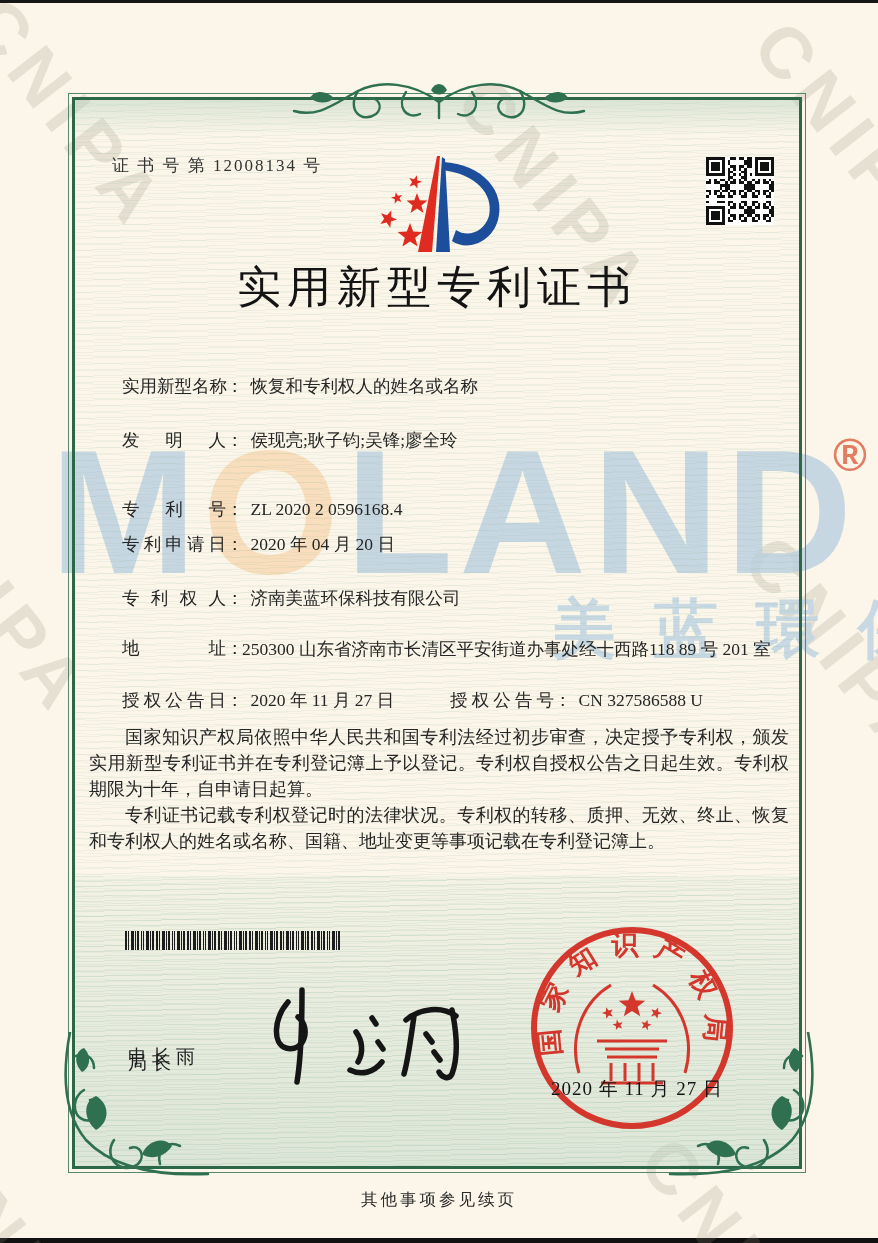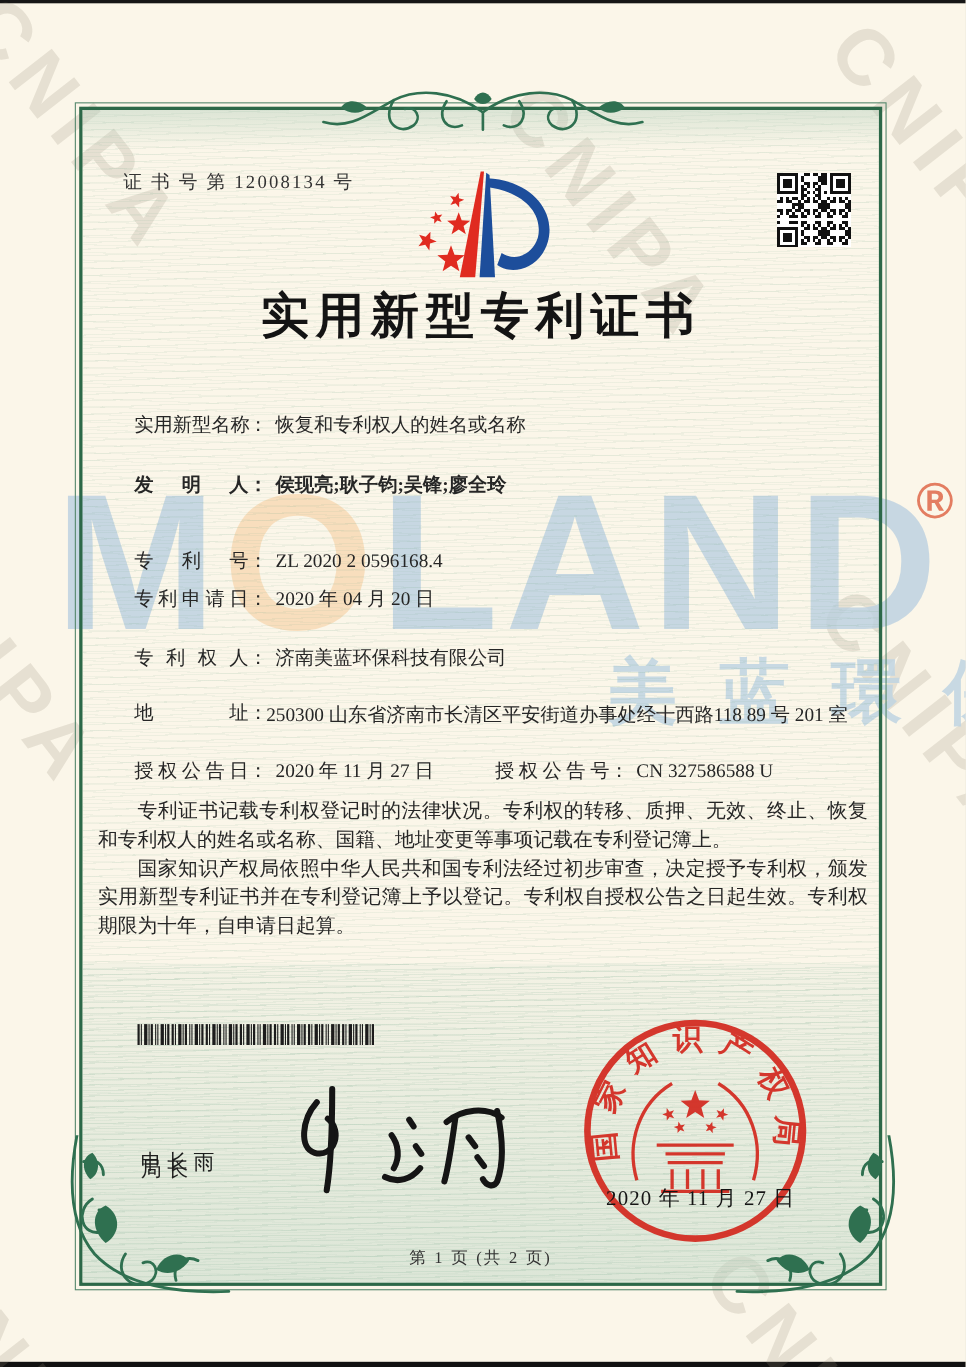"实用新型专利证书" .title { font-weight: bold -> normal }
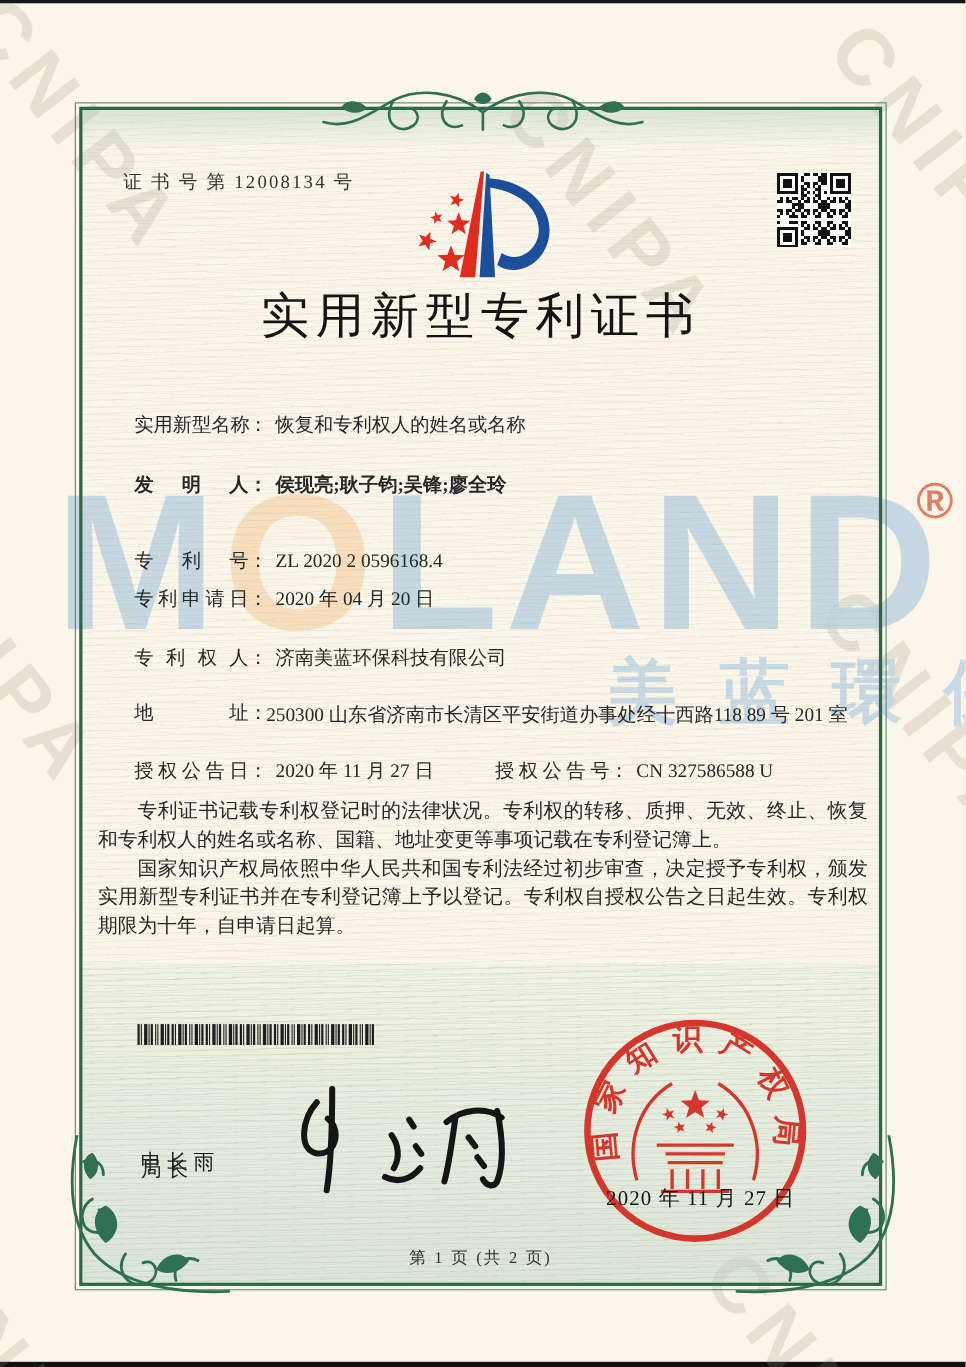"发明人： 侯现亮;耿子钧;吴锋;廖全玲" span.grp { font-weight: bold -> none }
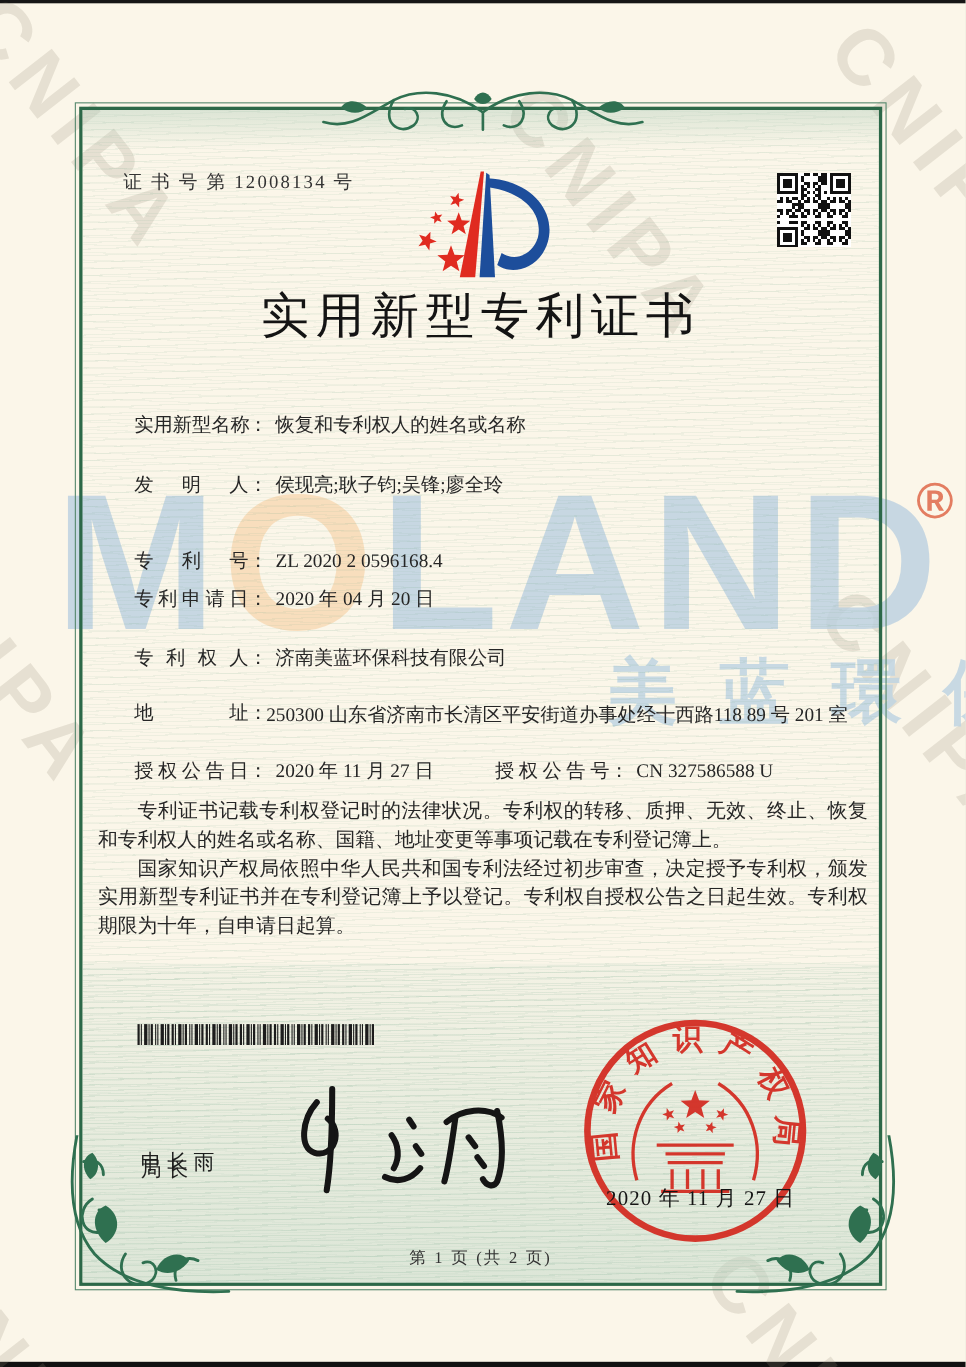"专利证书记载专利权登记时的法律状况。专利权的转移、质押、无效、终止、恢复和专利权" p { order: before "国家知识产权局依照中华人民共和国专利法经过初步审查，决定授予专利权，颁发实用新型" -> after "国家知识产权局依照中华人民共和国专利法经过初步审查，决定授予专利权，颁发实用新型" }
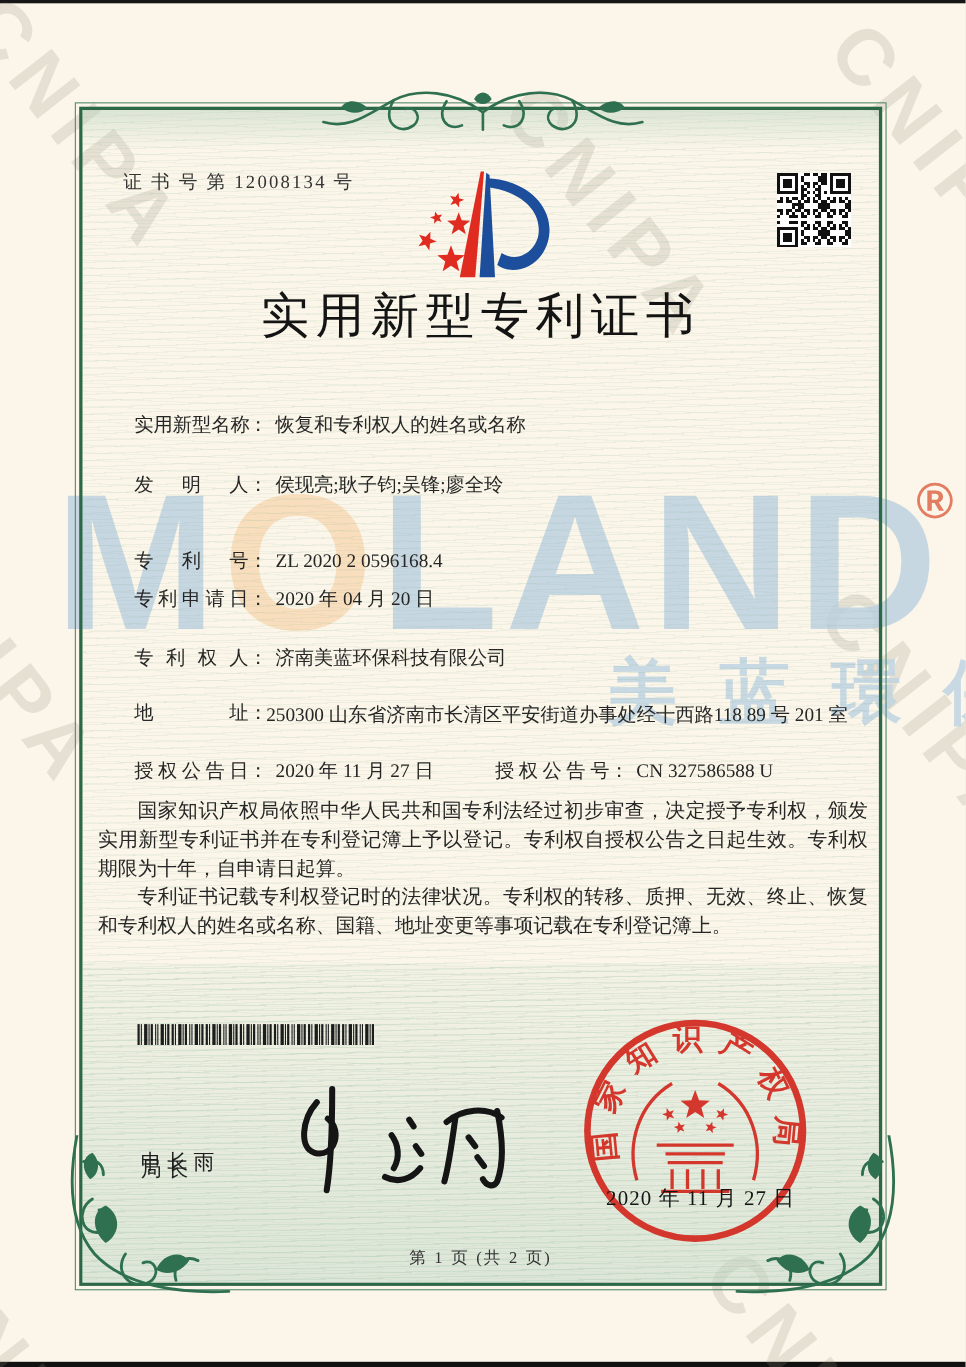"第 1 页 (共 2" div.abs { html: <div>第 1 页 (共 2 页)</div> -> none }
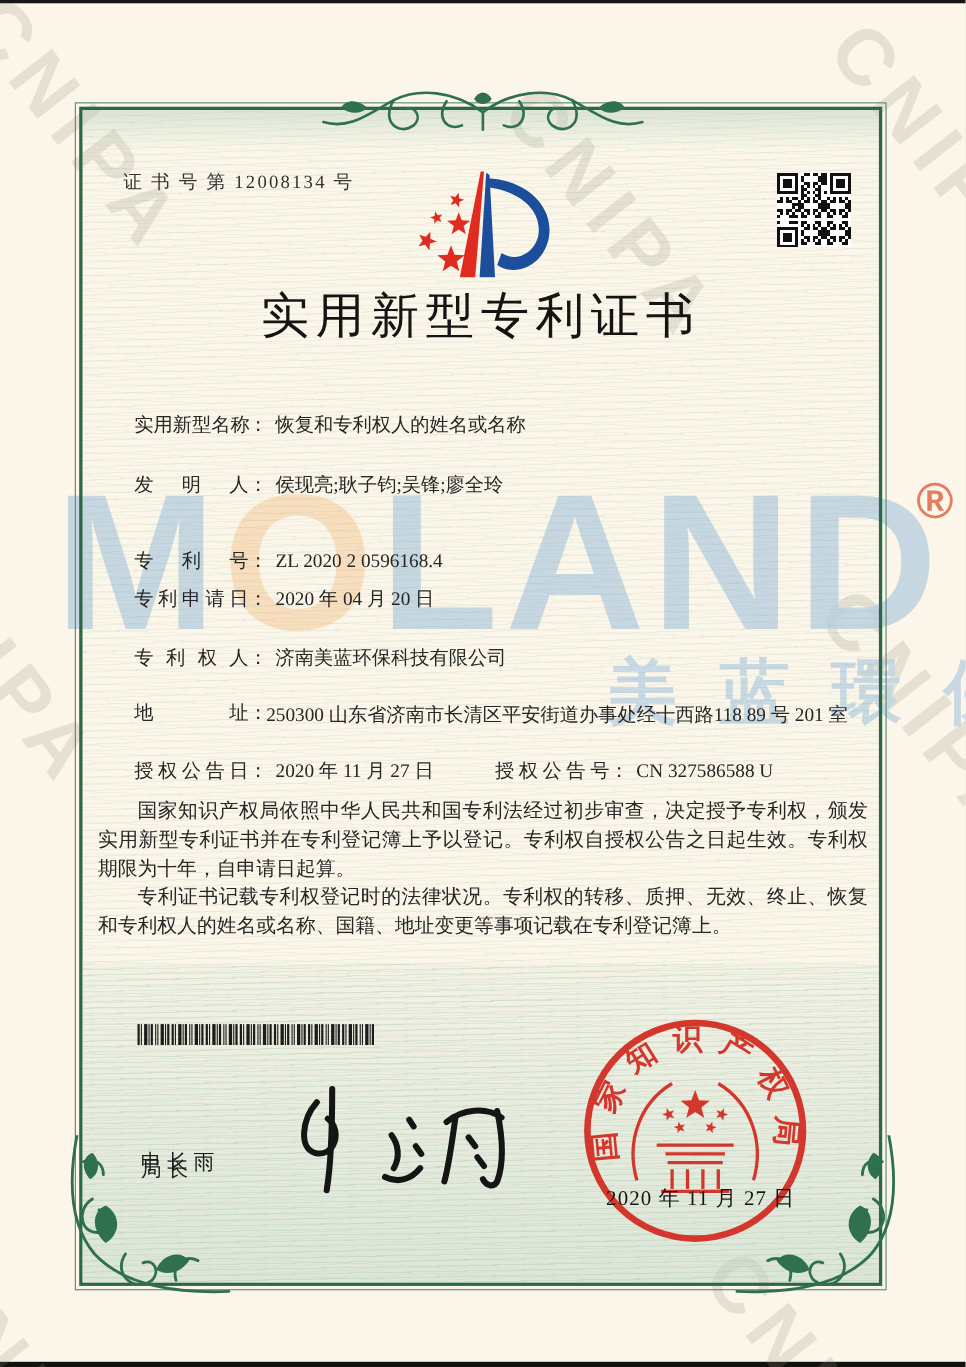"其他事项参见续页" div.abs { html: none -> <div>其他事项参见续页</div> }
